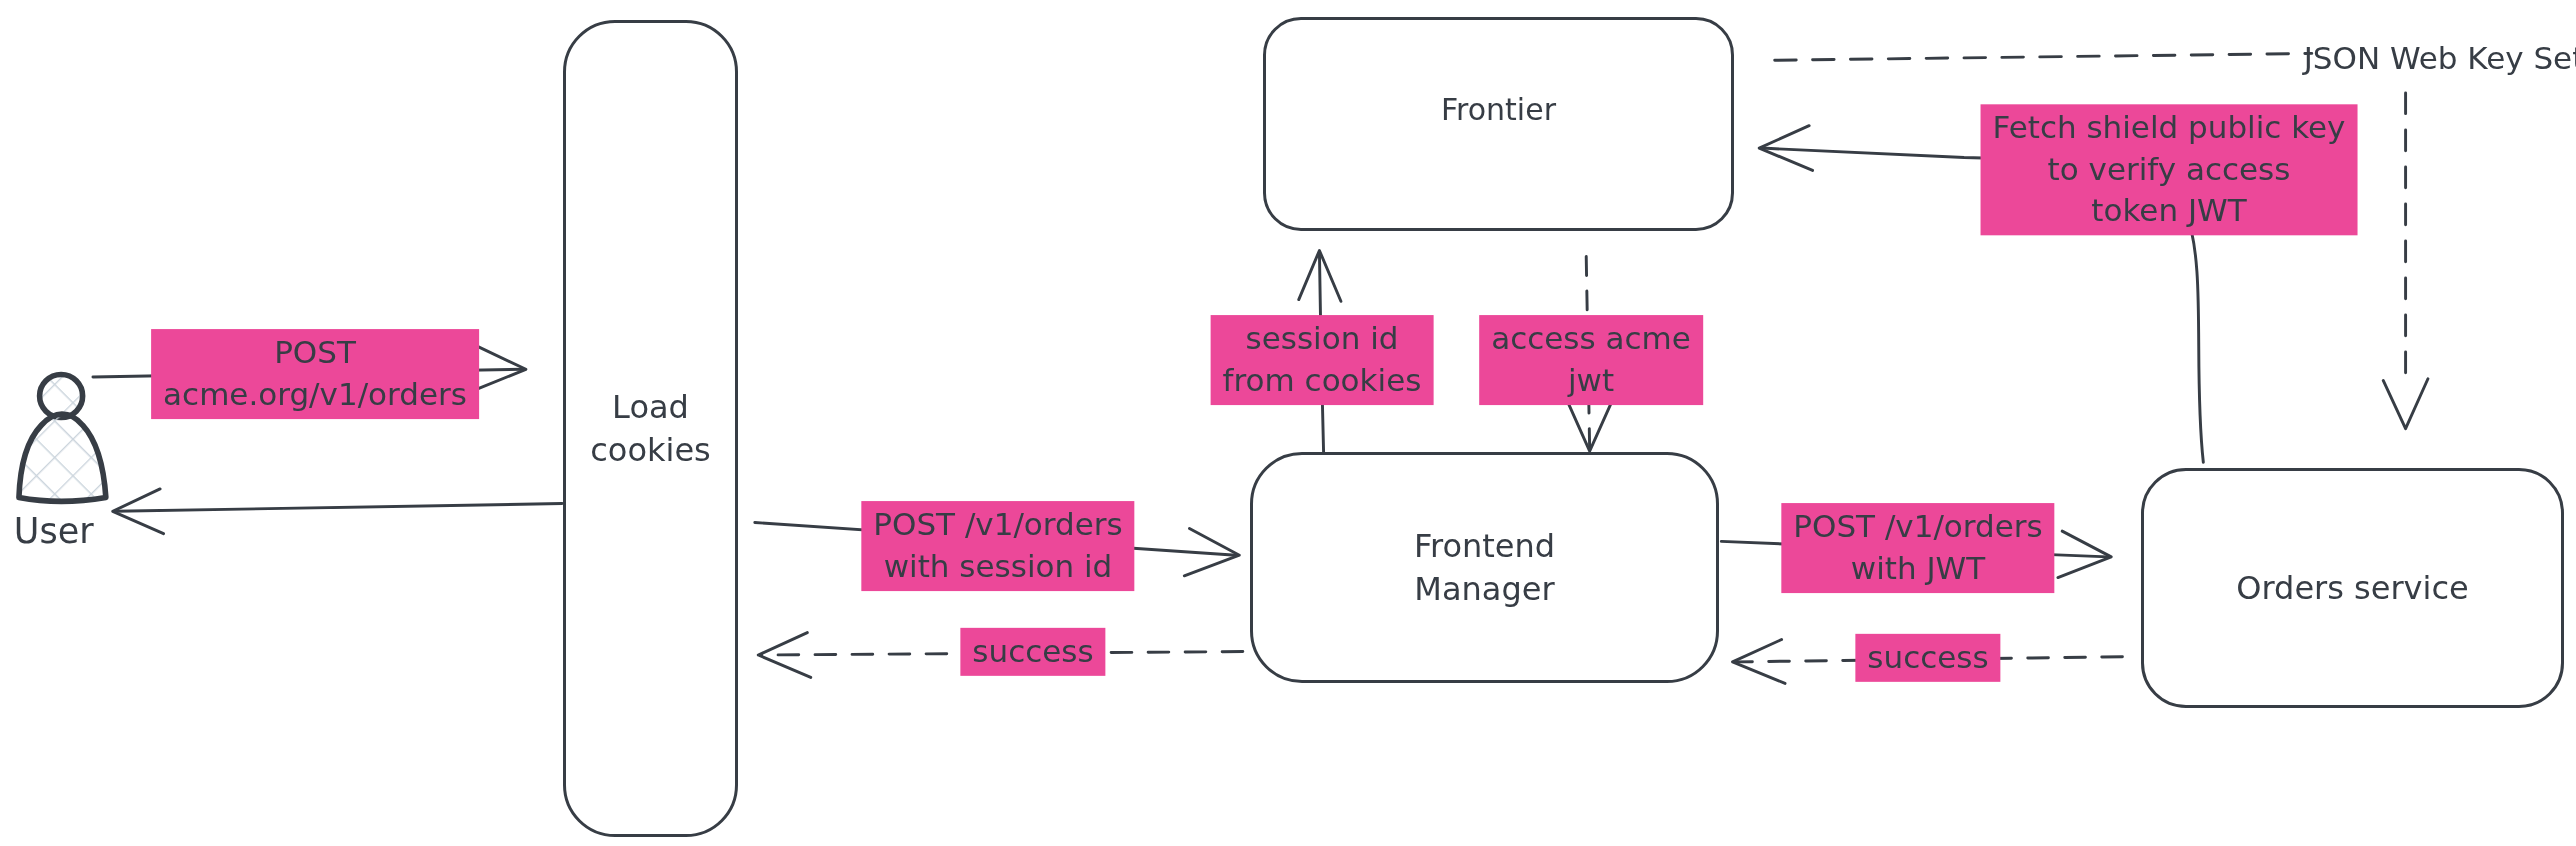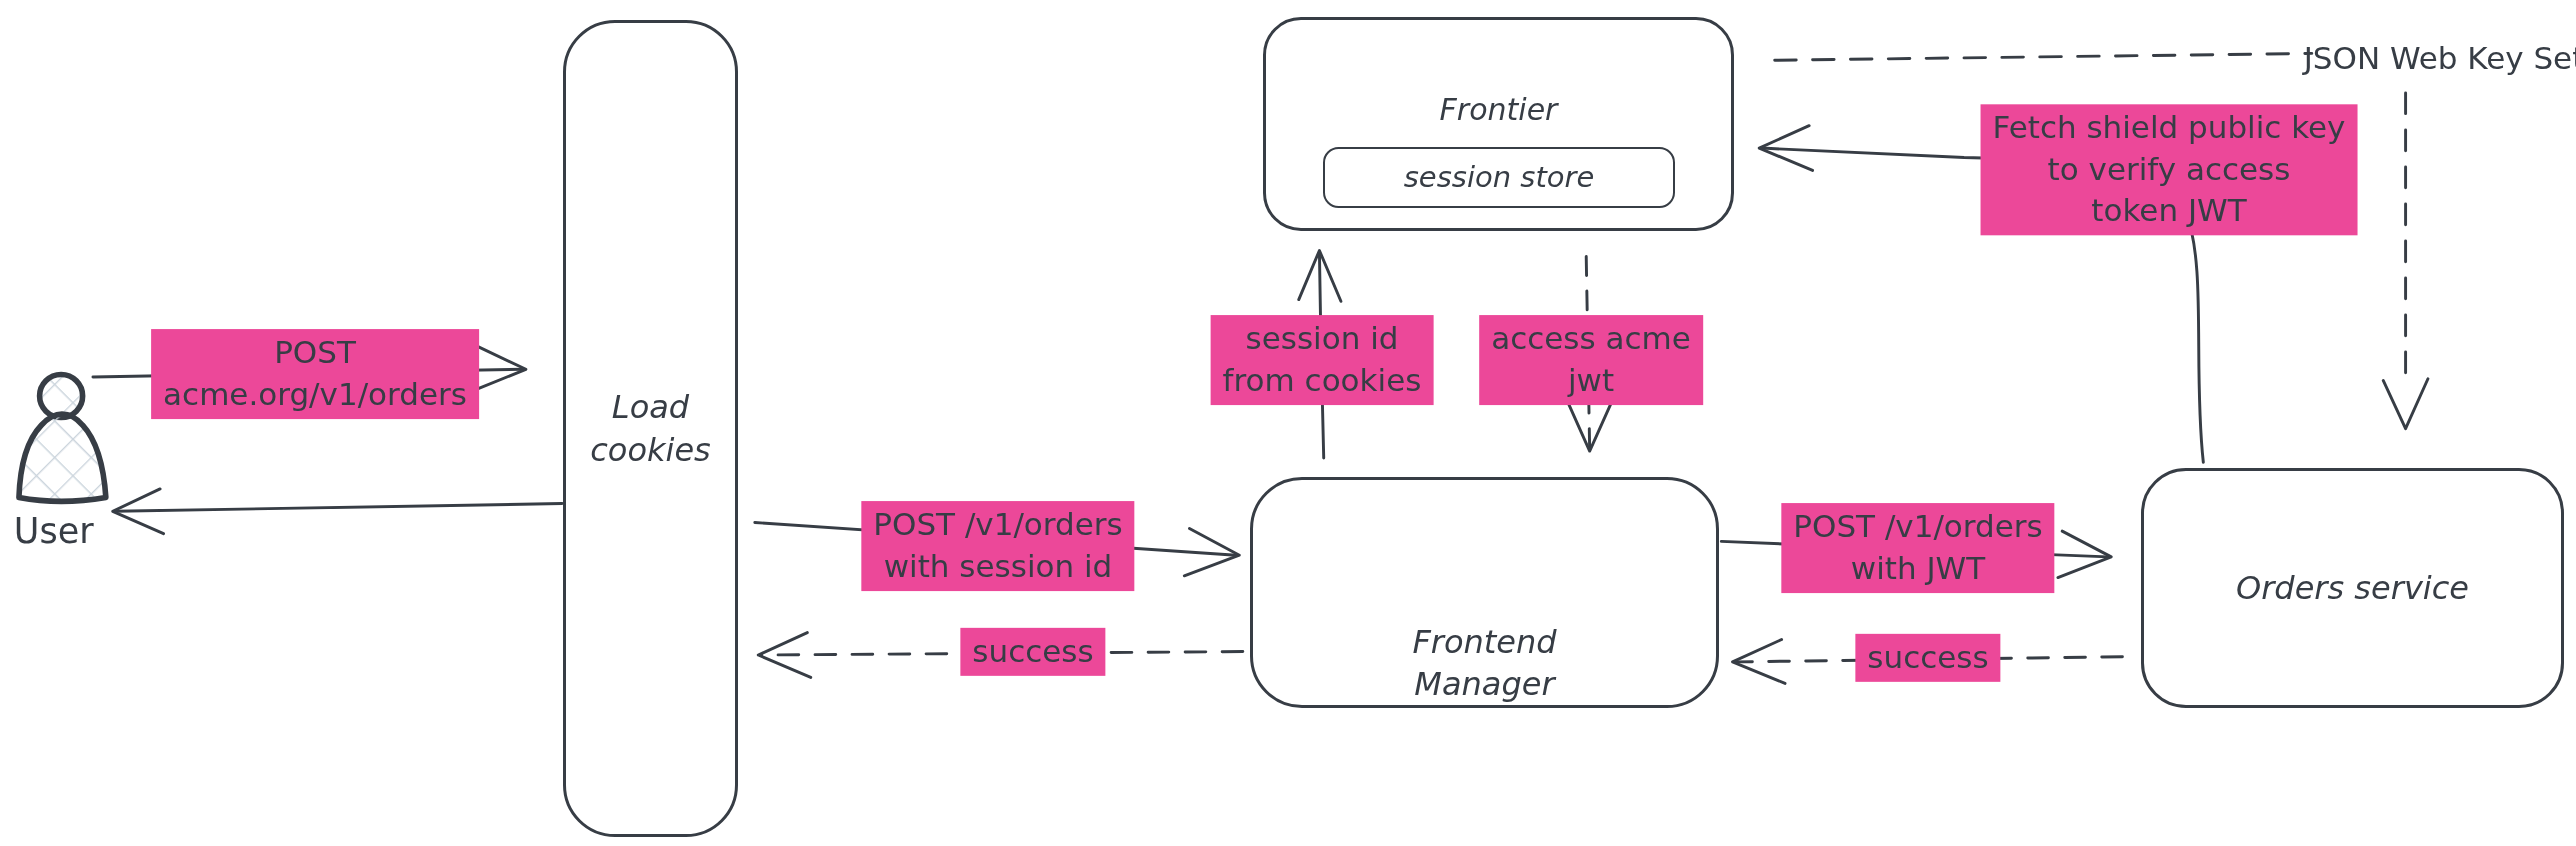"Frontier" .box { font-style: italic -> none }
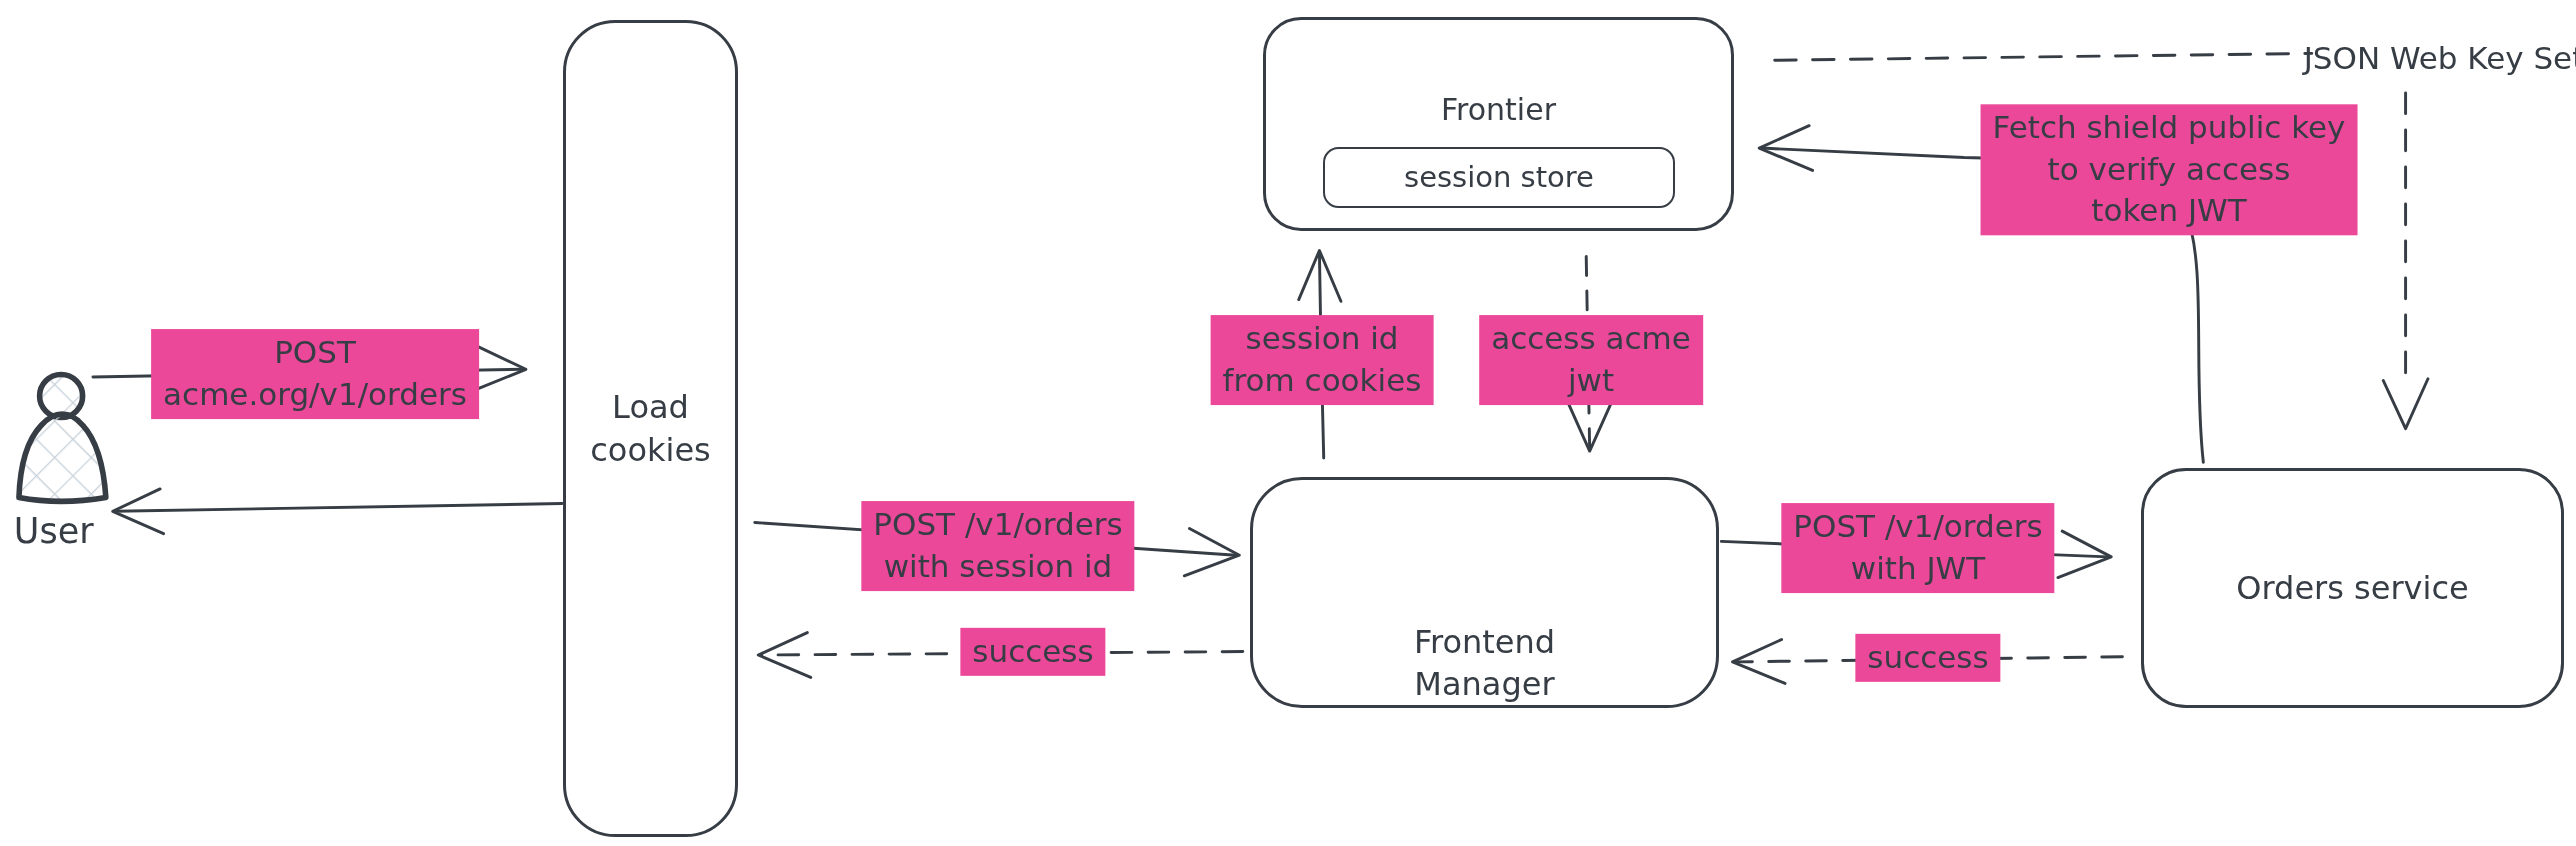"session store" div.box { html: <div> <div>session store</div> </div> -> none }
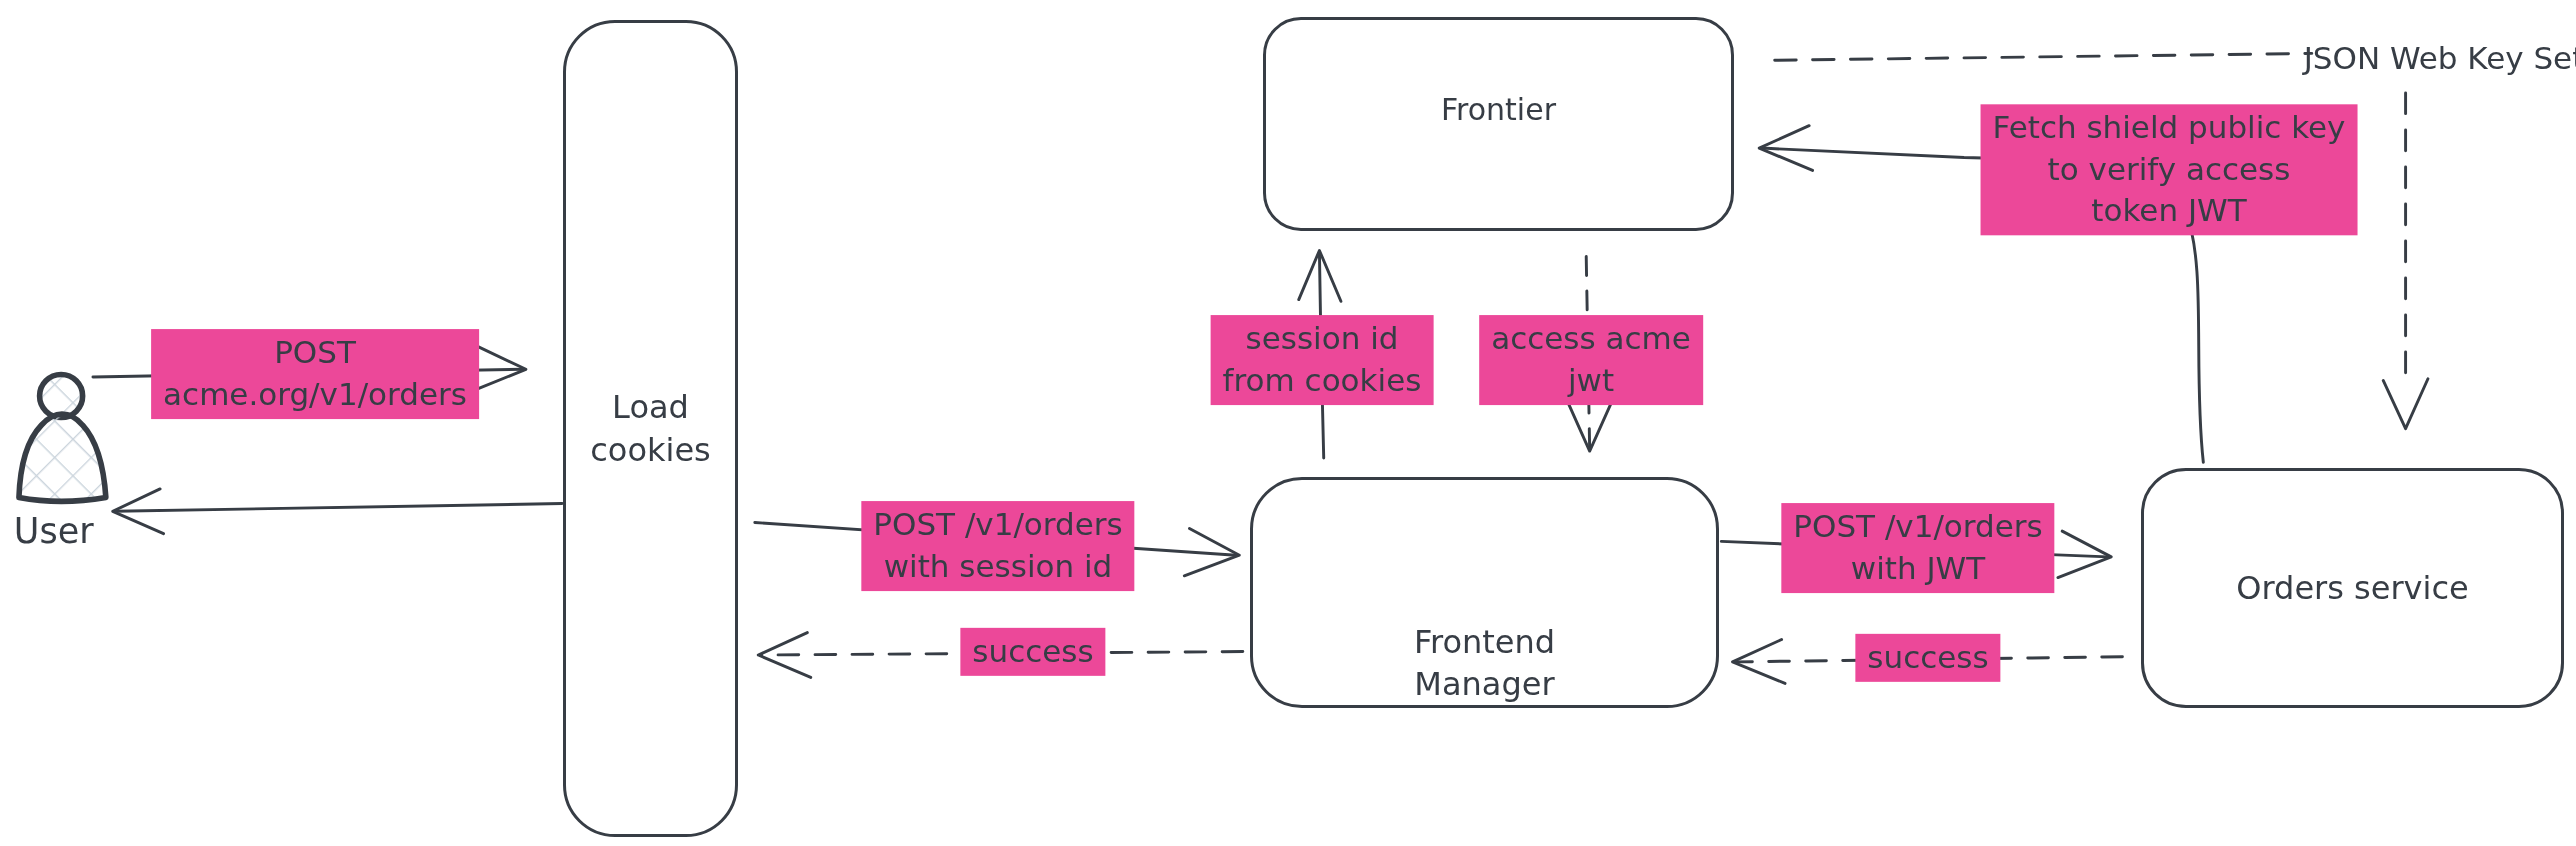"Frontend" div.box { align-items: flex-end -> none; top: 477px -> 452px }
